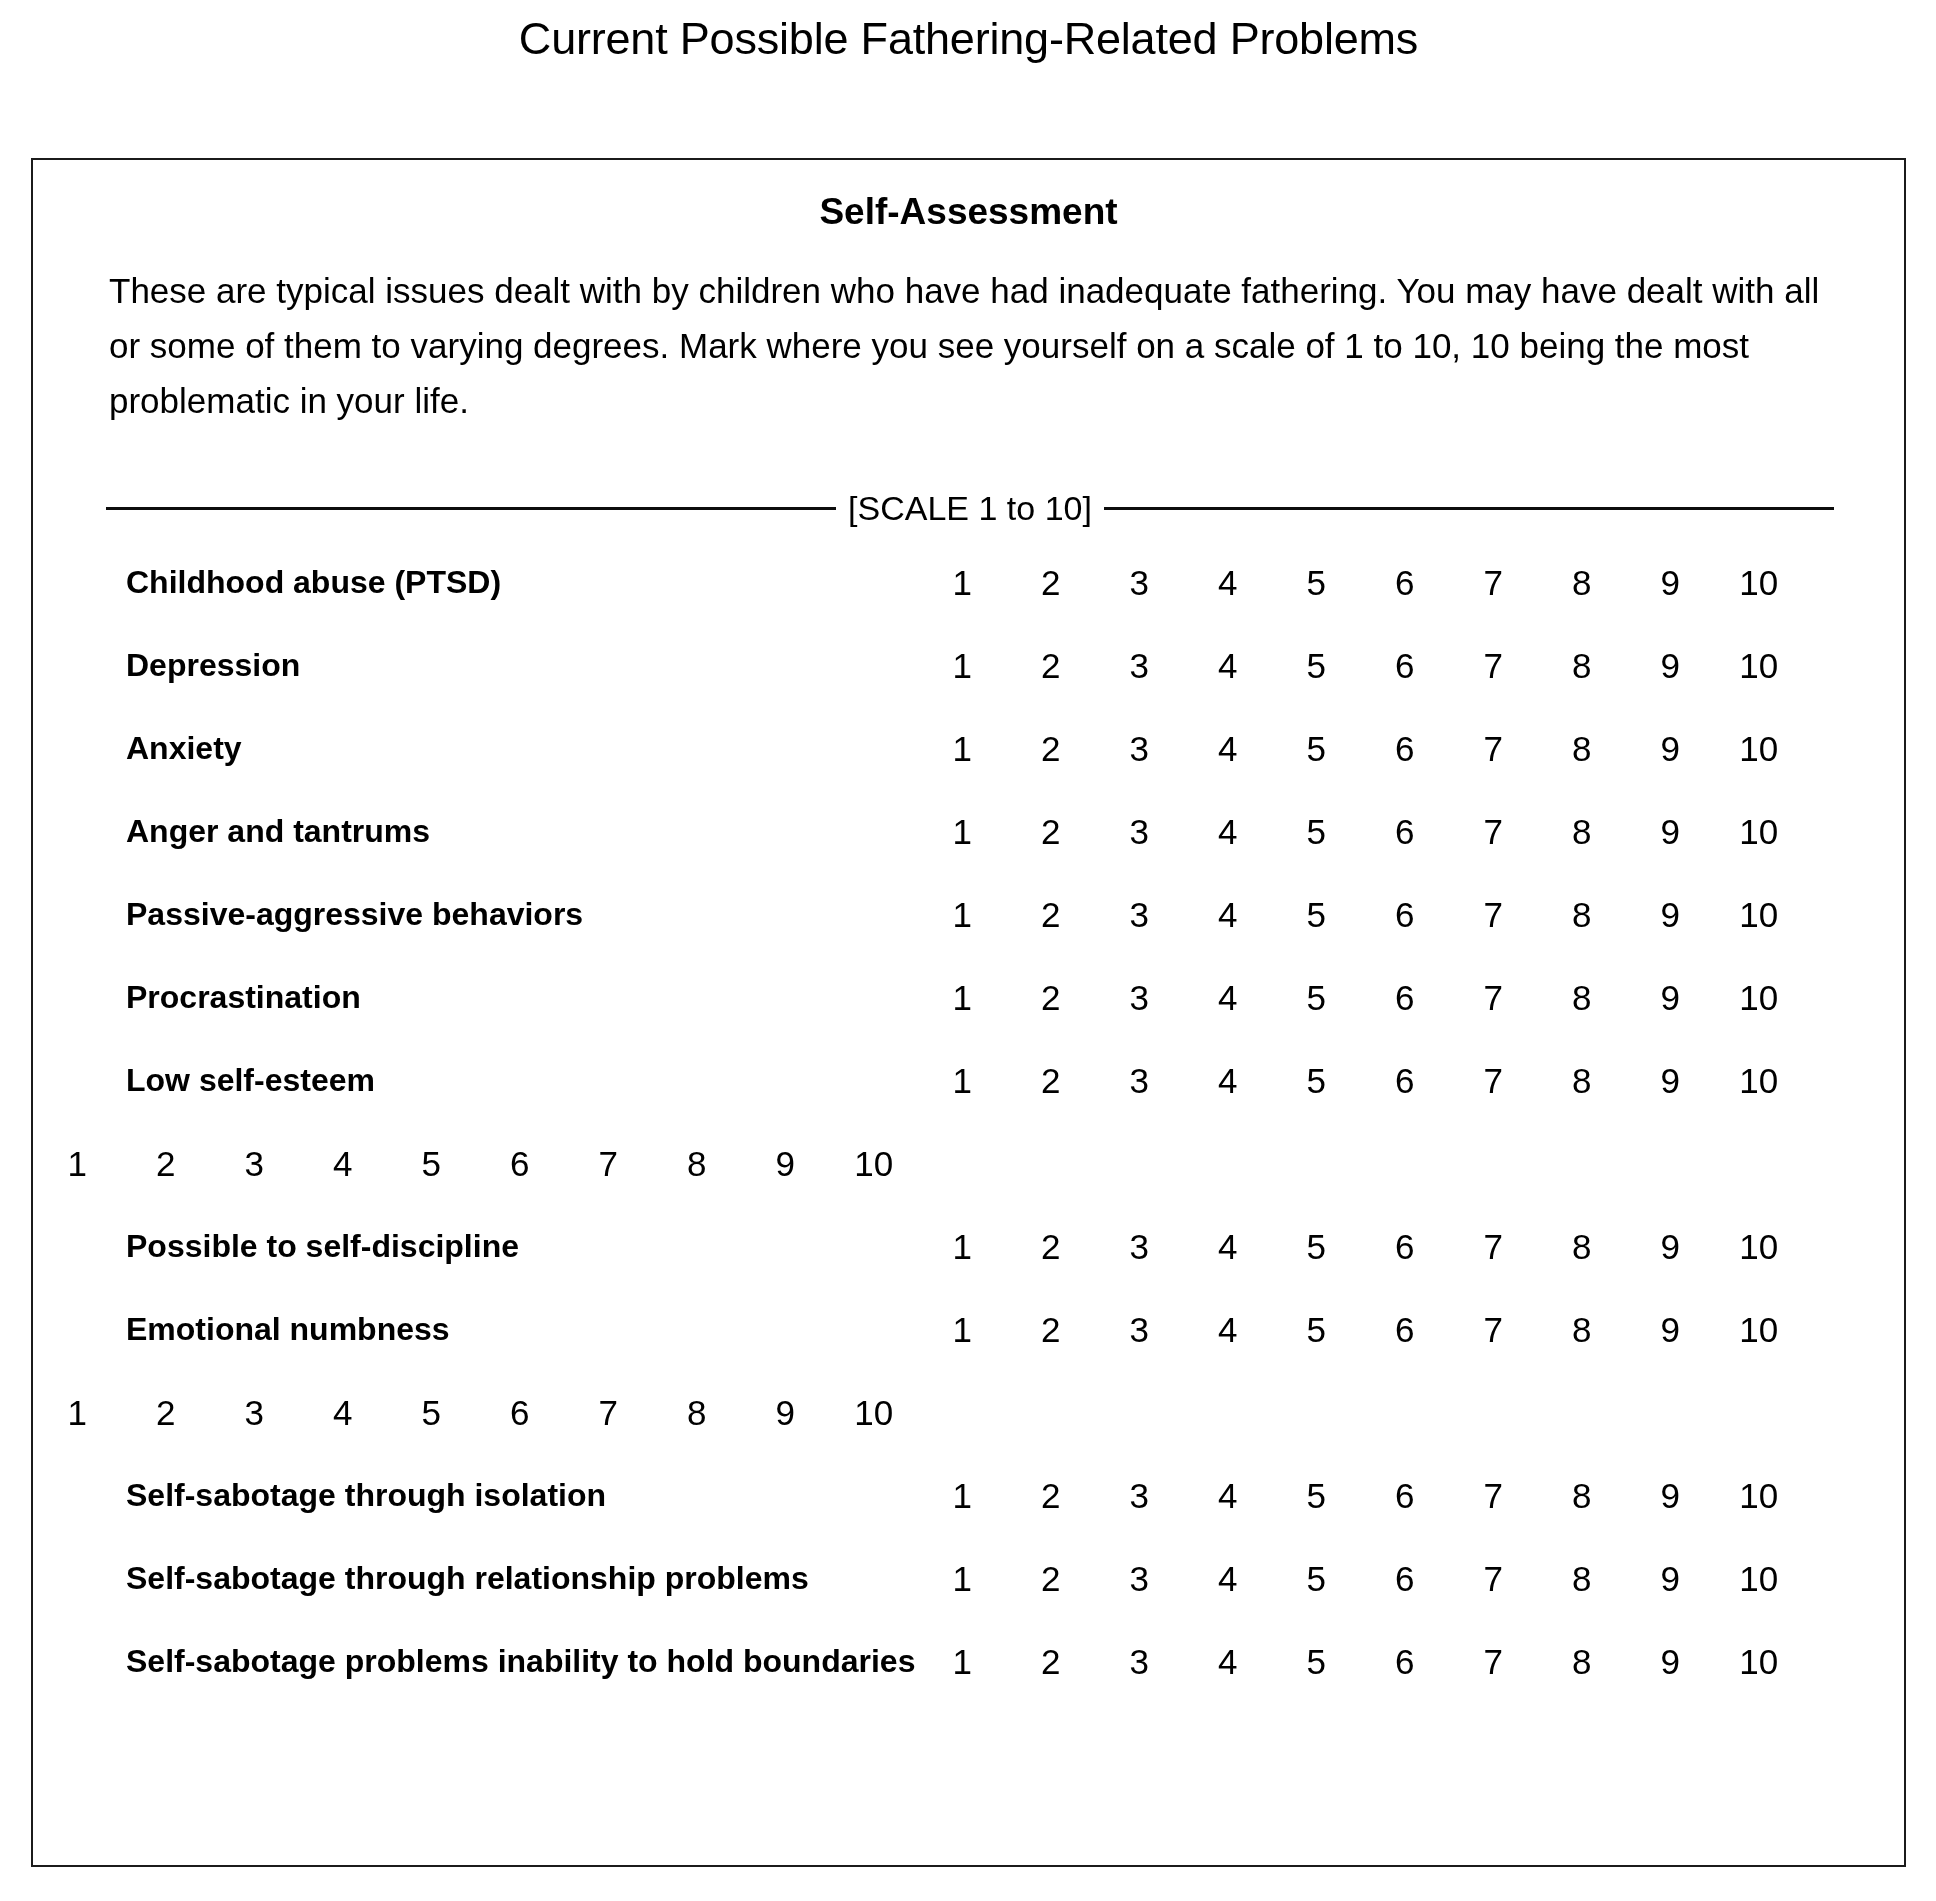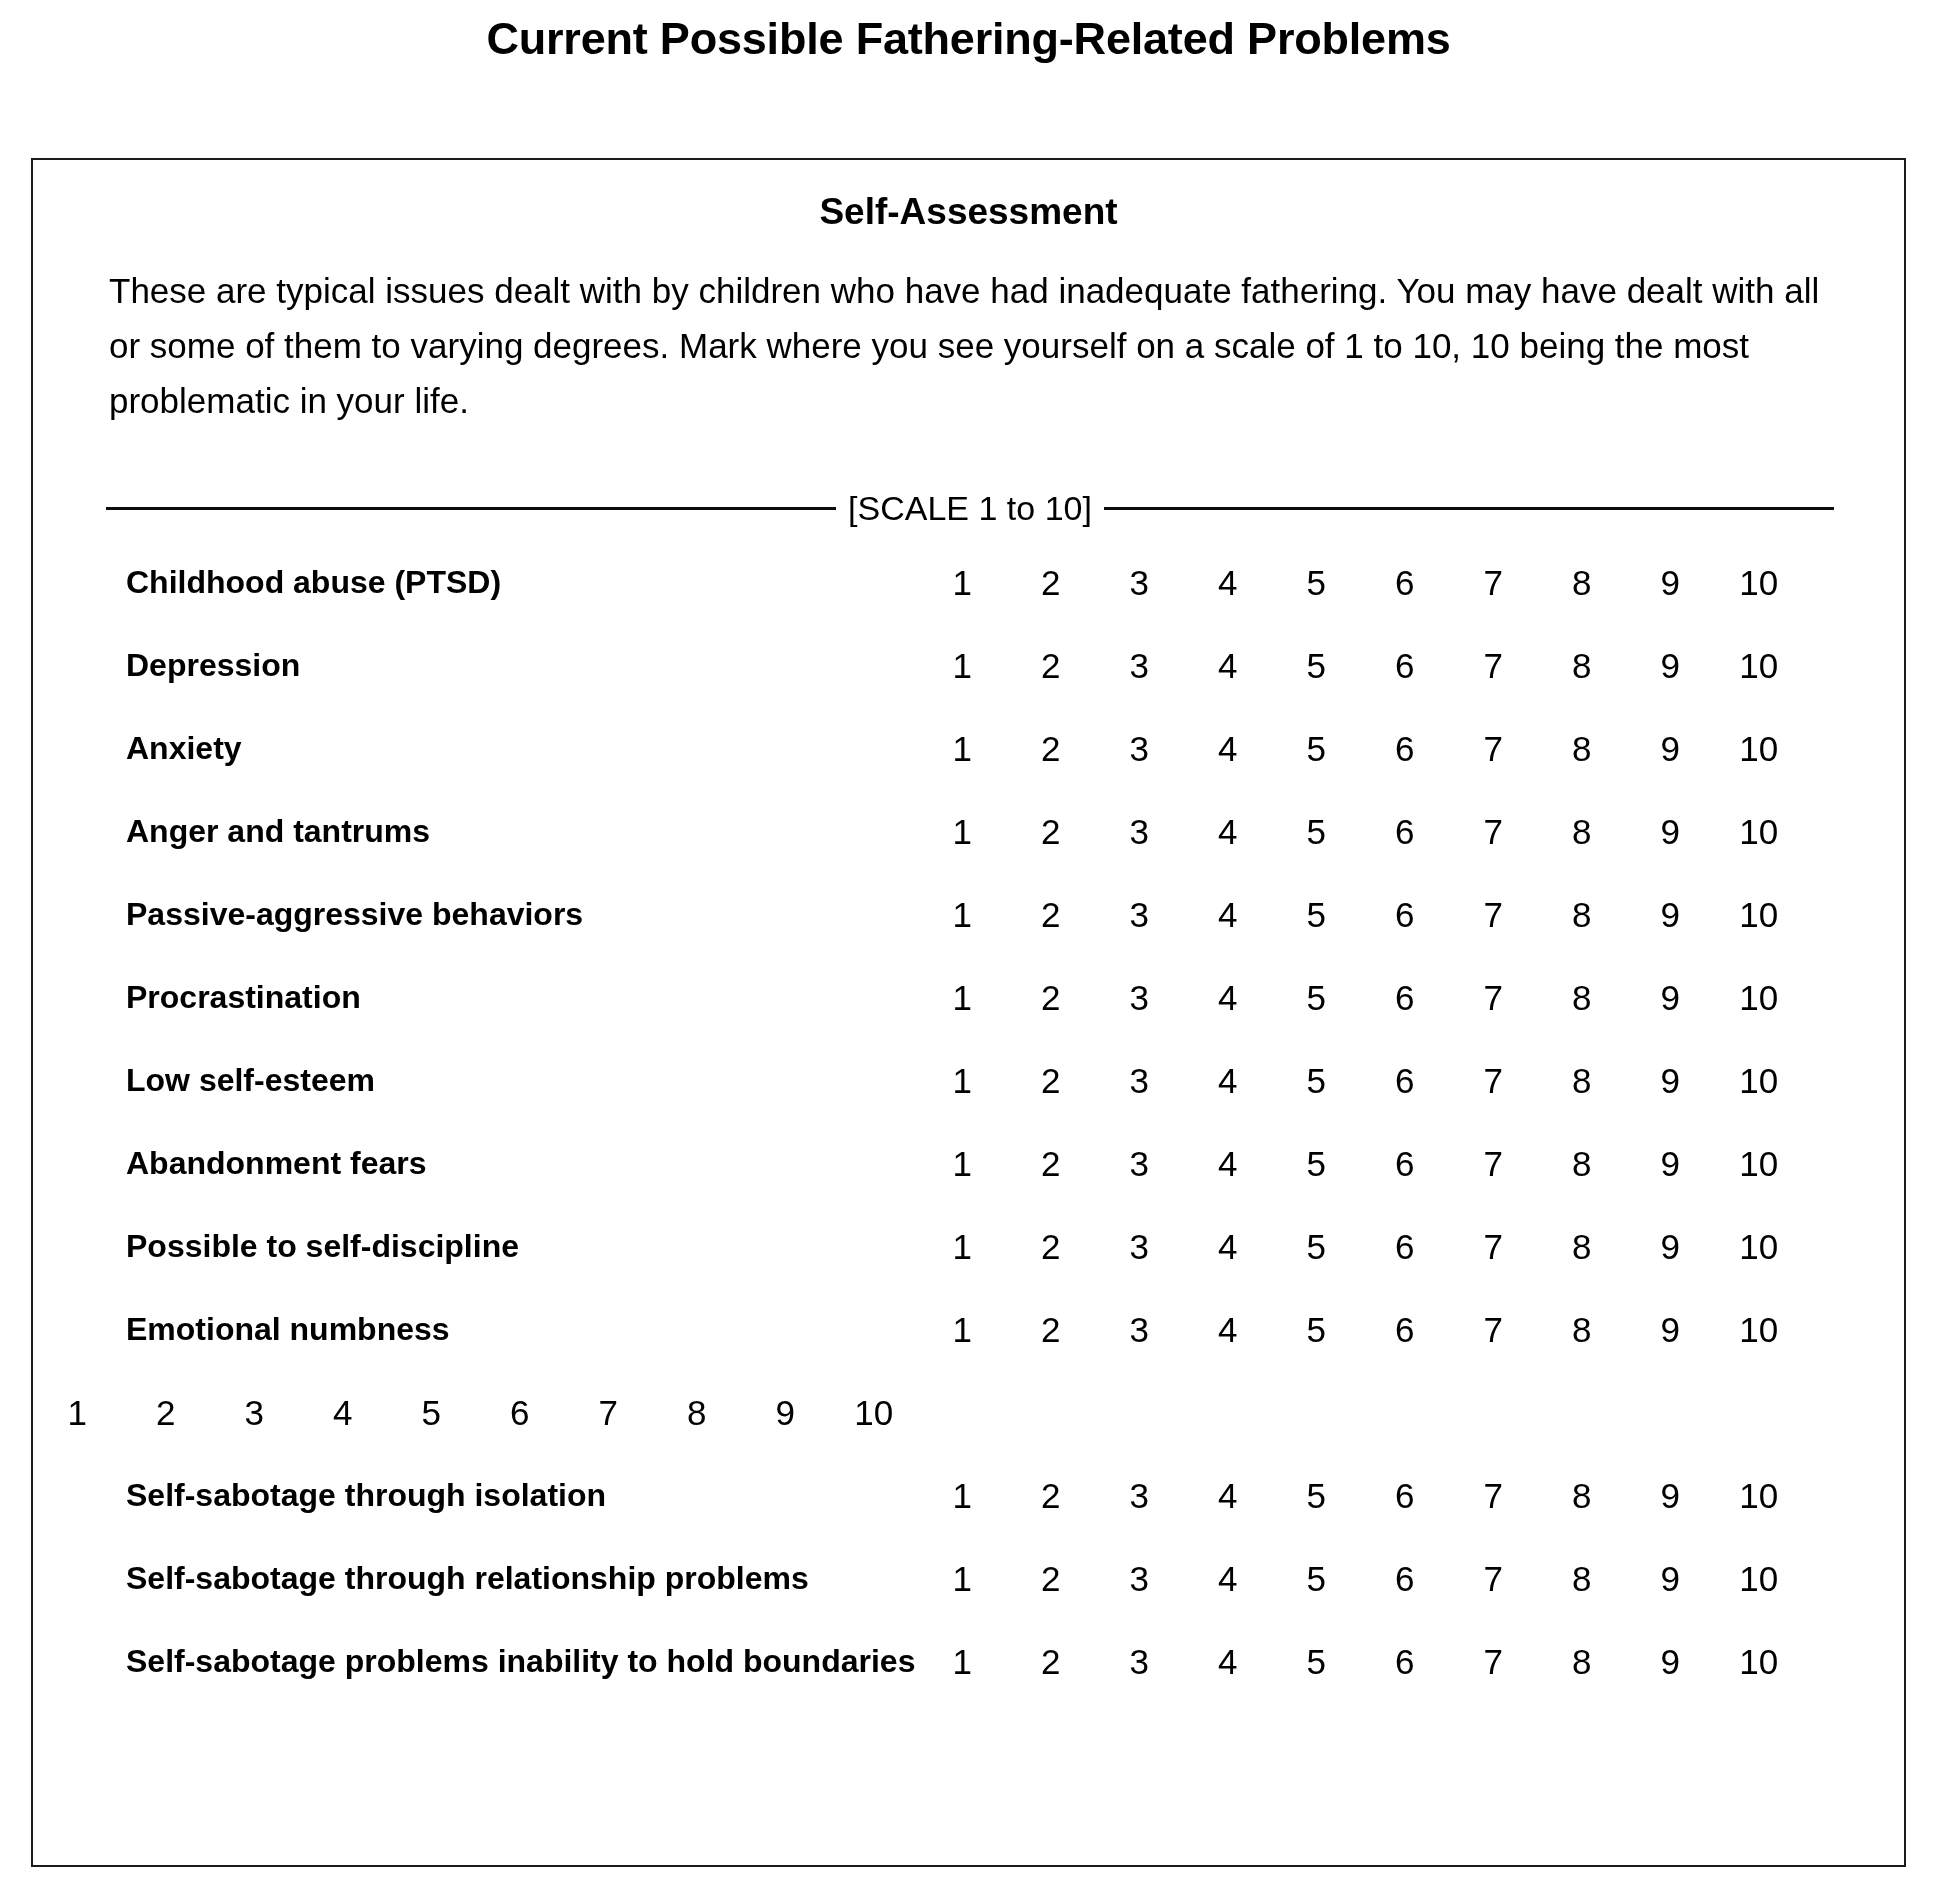"Current Possible Fathering-Related" .doc-title { font-weight: bold -> normal }
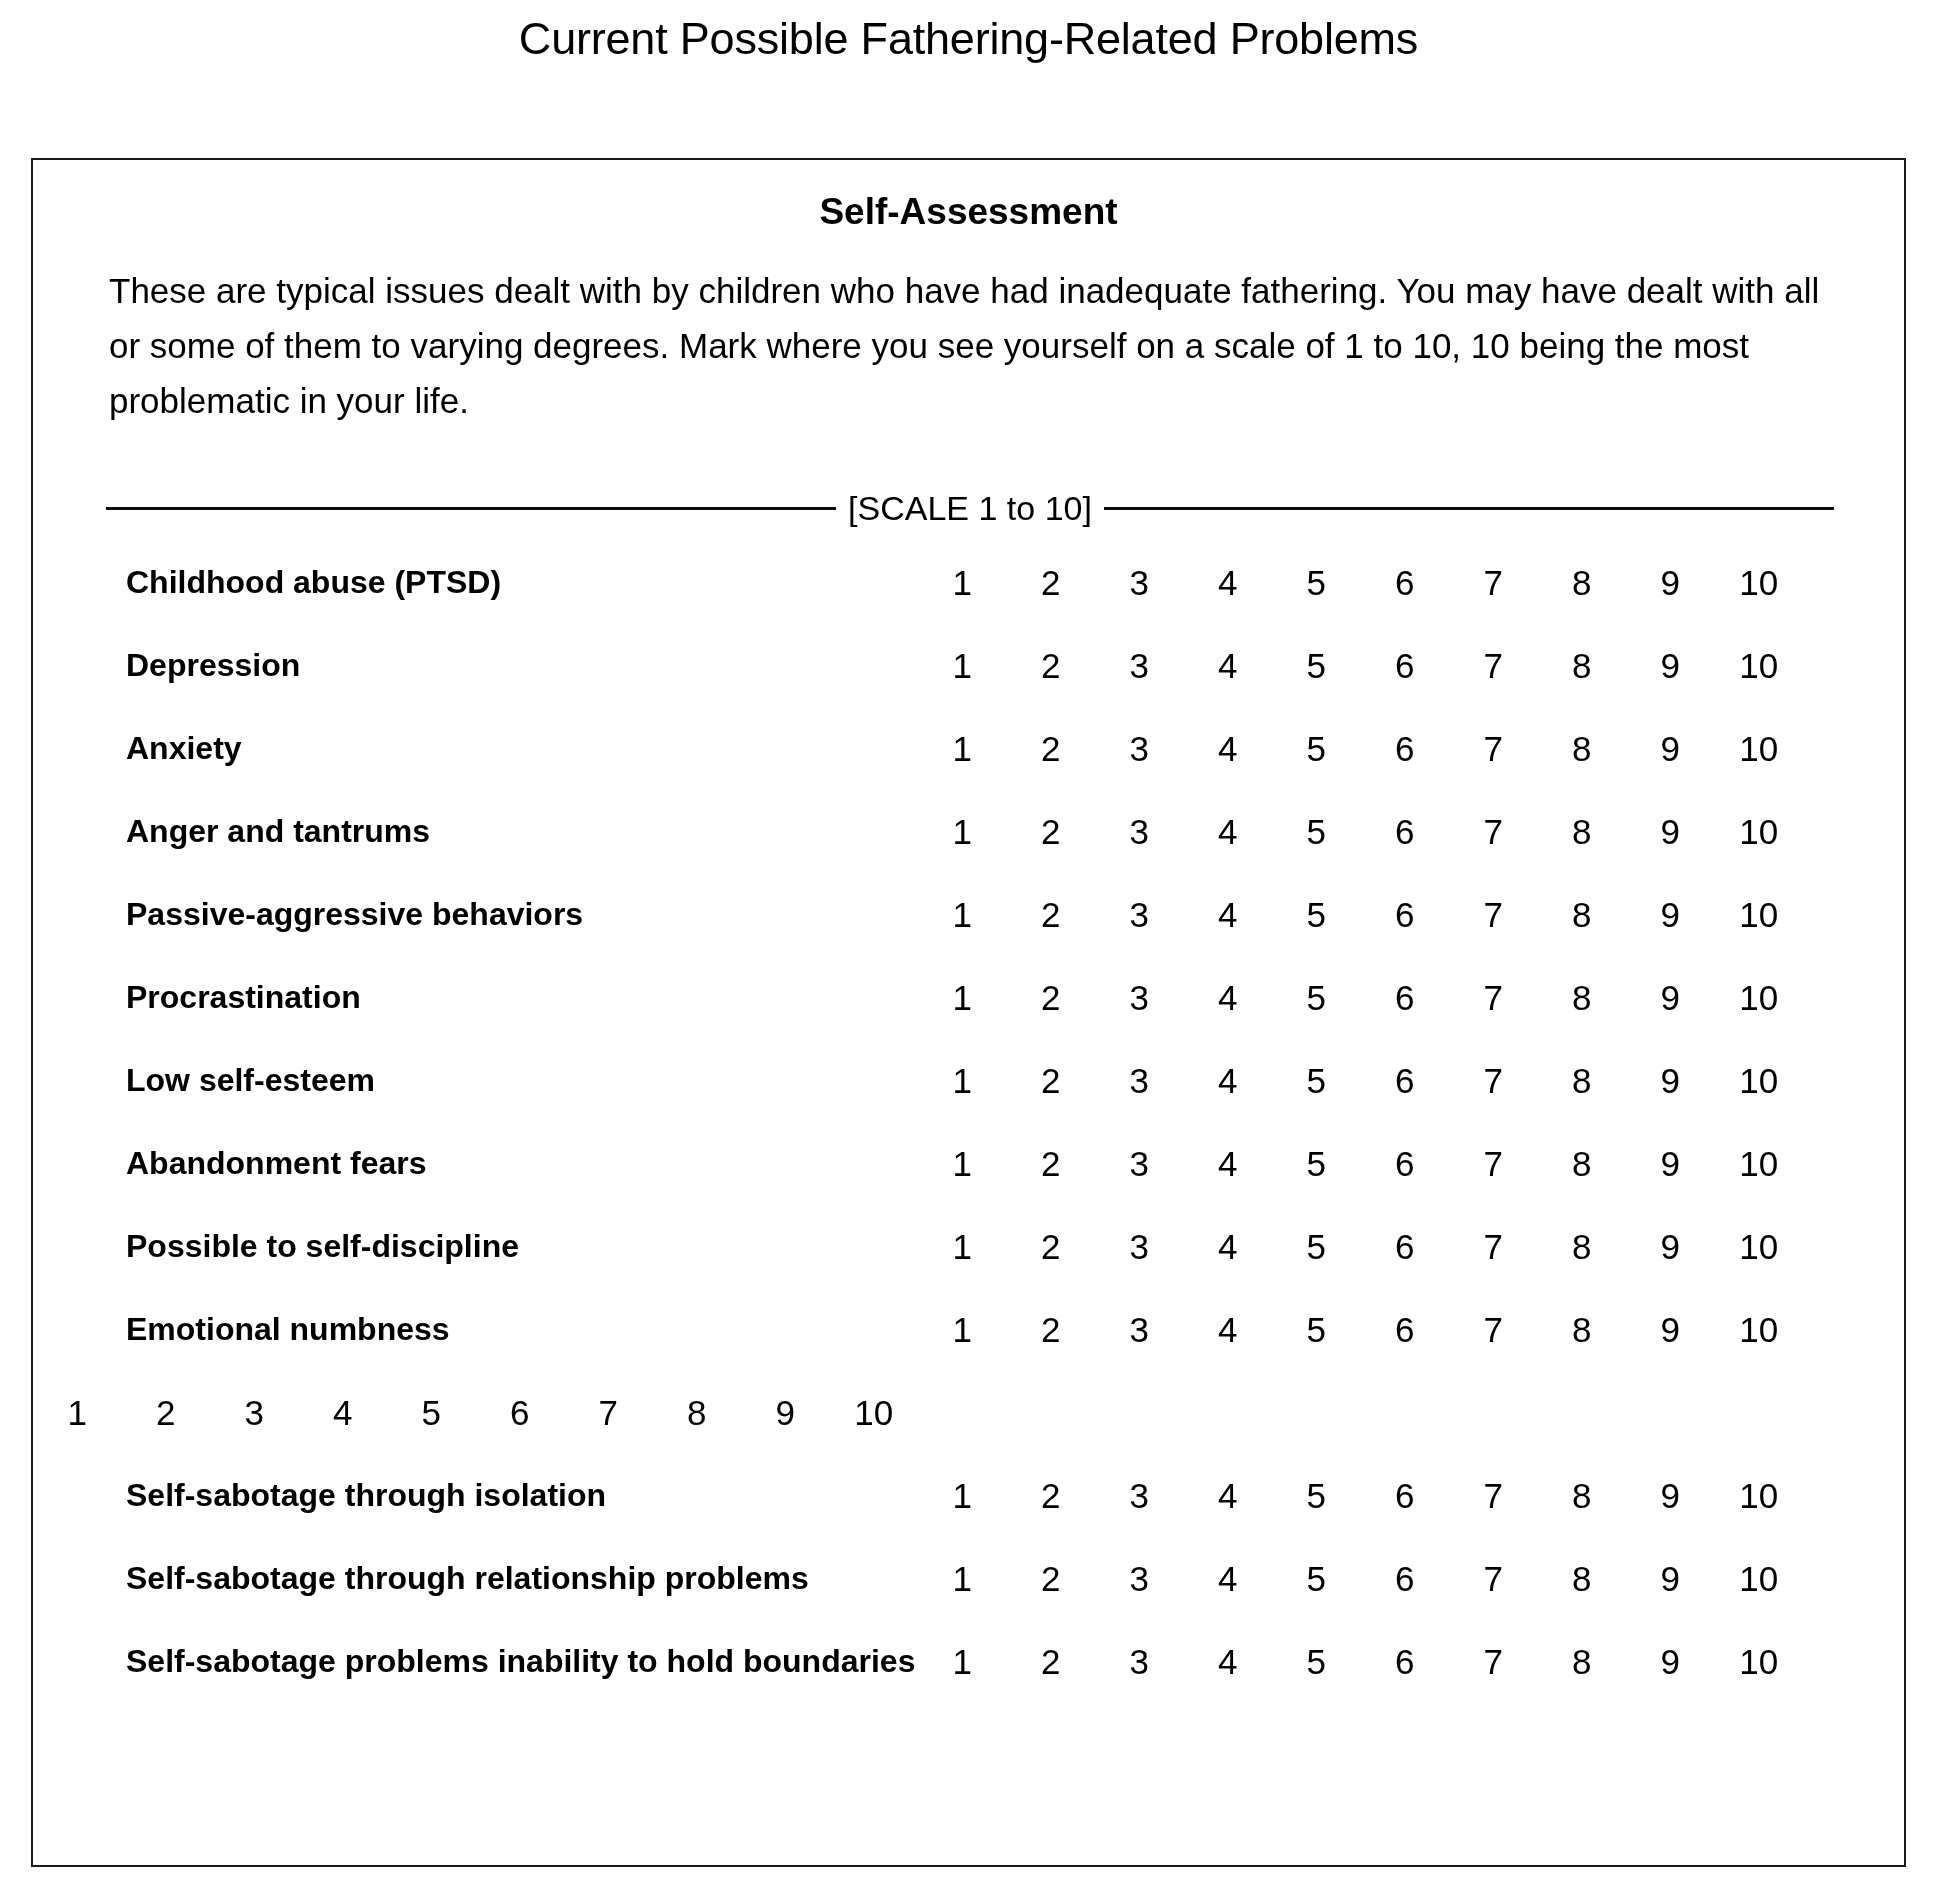"Abandonment fears" div.item-label { html: <div>Abandonment fears</div> -> none }
